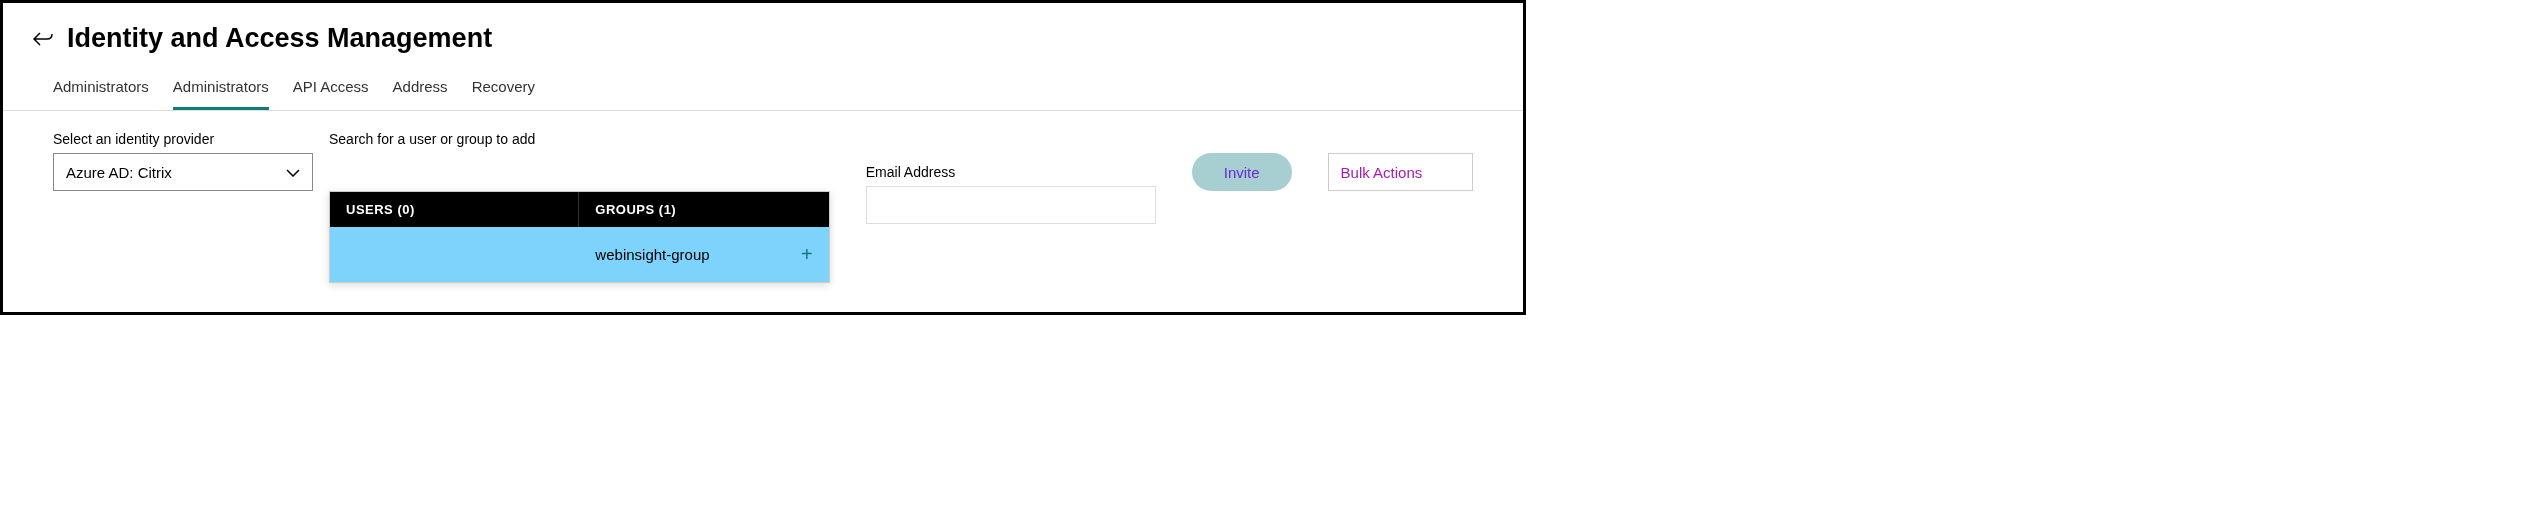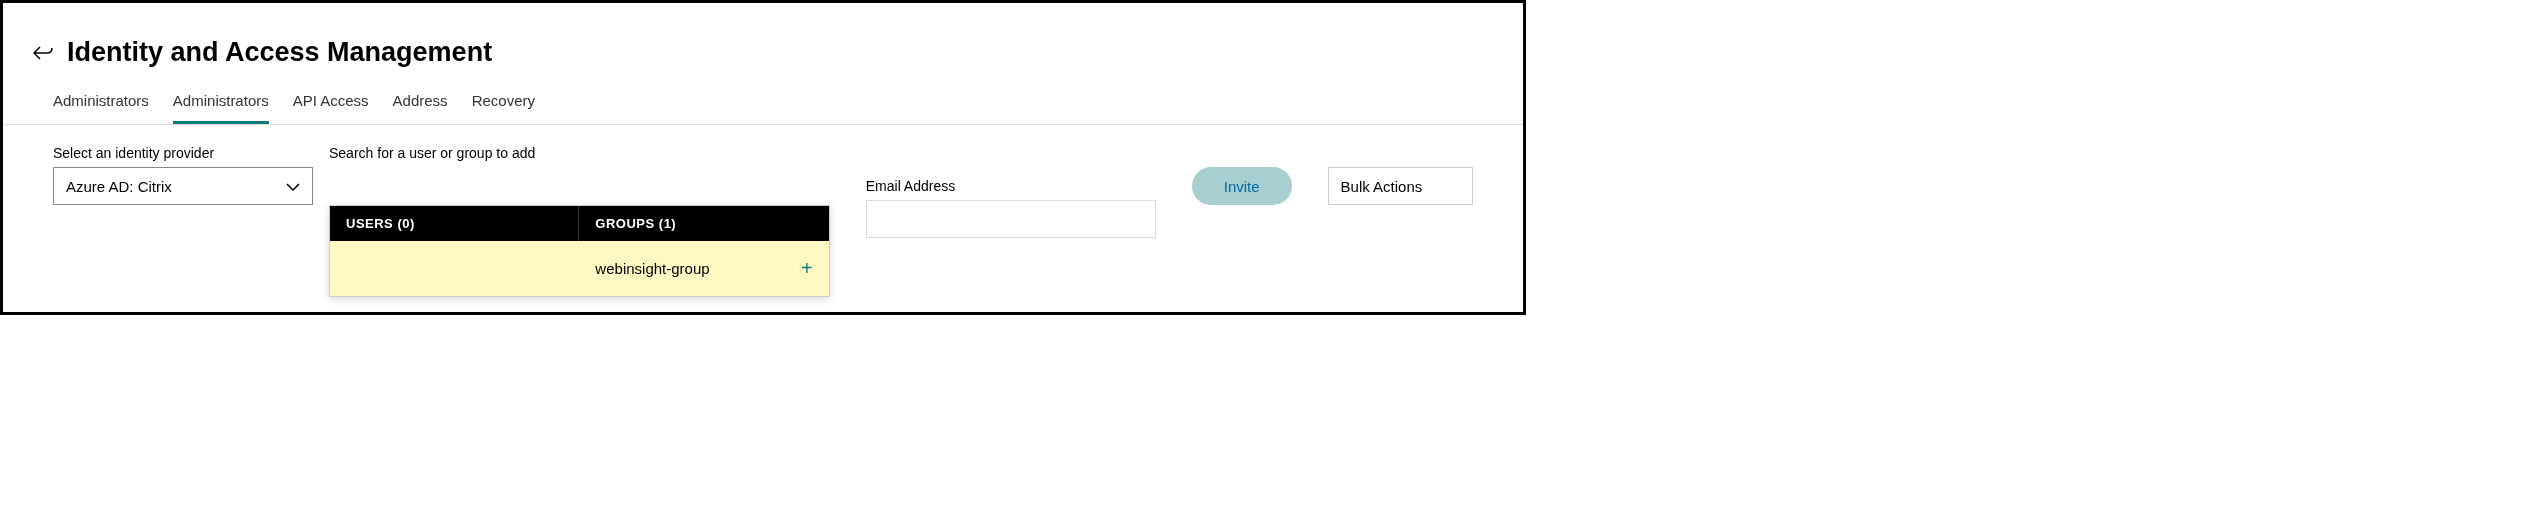"Identity and Access Management" .header { padding: 34px 30px 0 30px -> 20px 30px 0 30px }
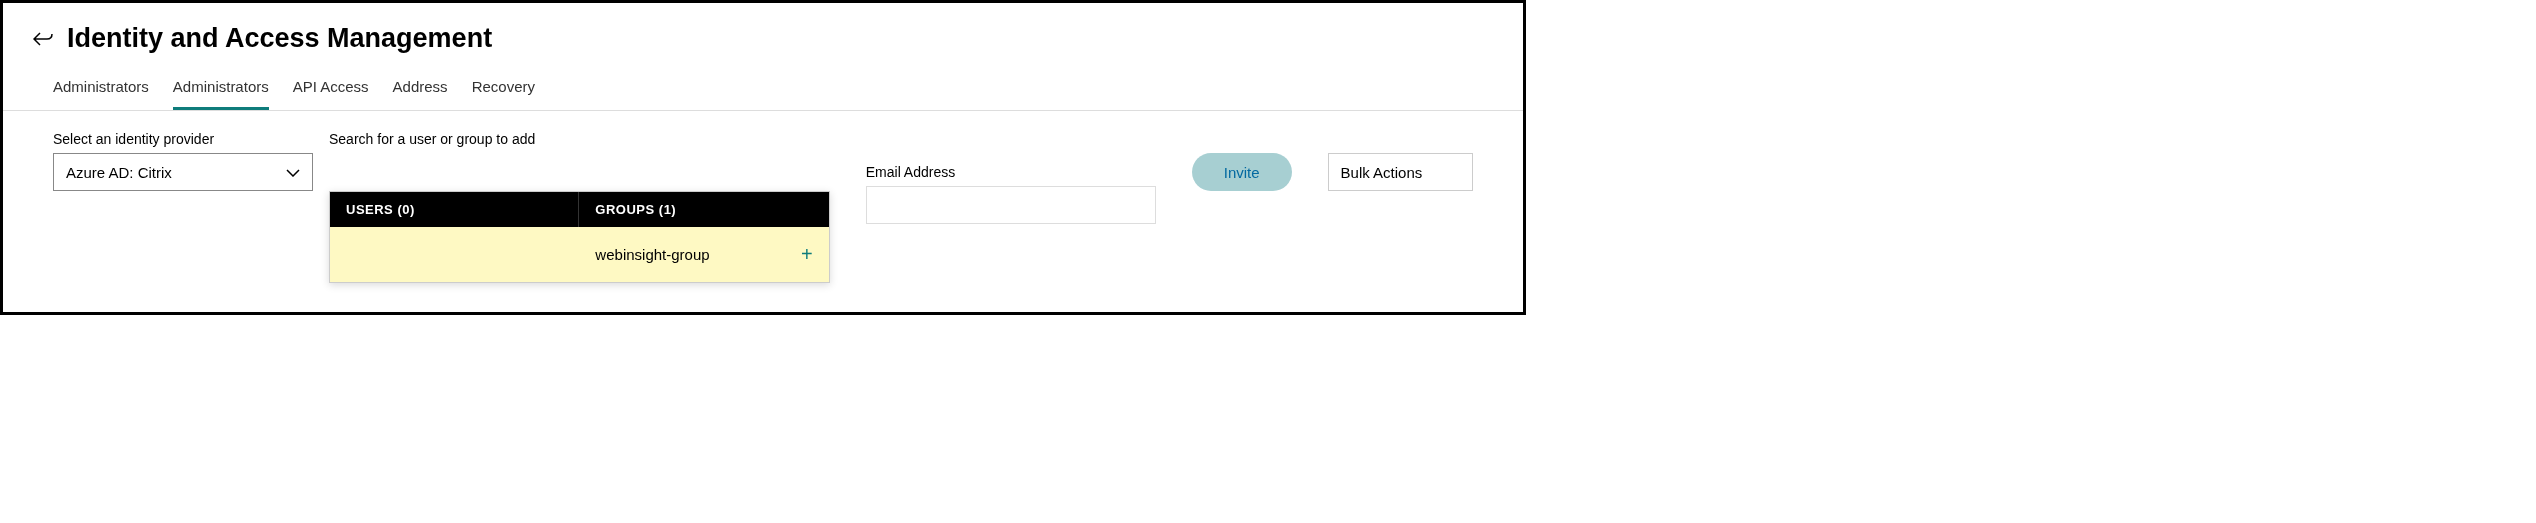"Invite" .invite-btn { color: #0369a1 -> #6d28d9 }
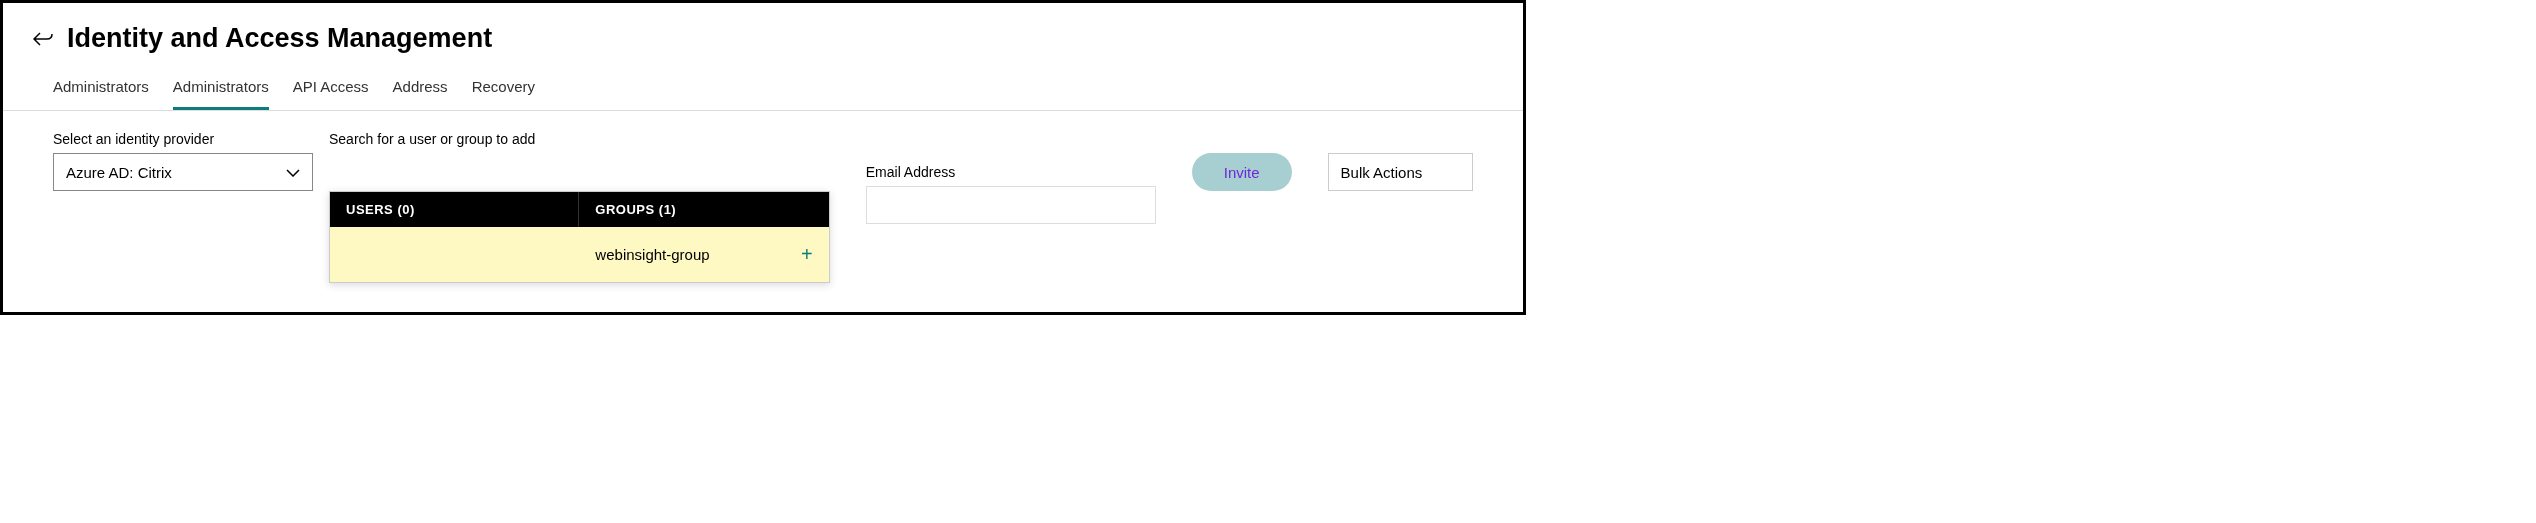"Bulk Actions" .bulk-select { color: #000000 -> #a21caf }
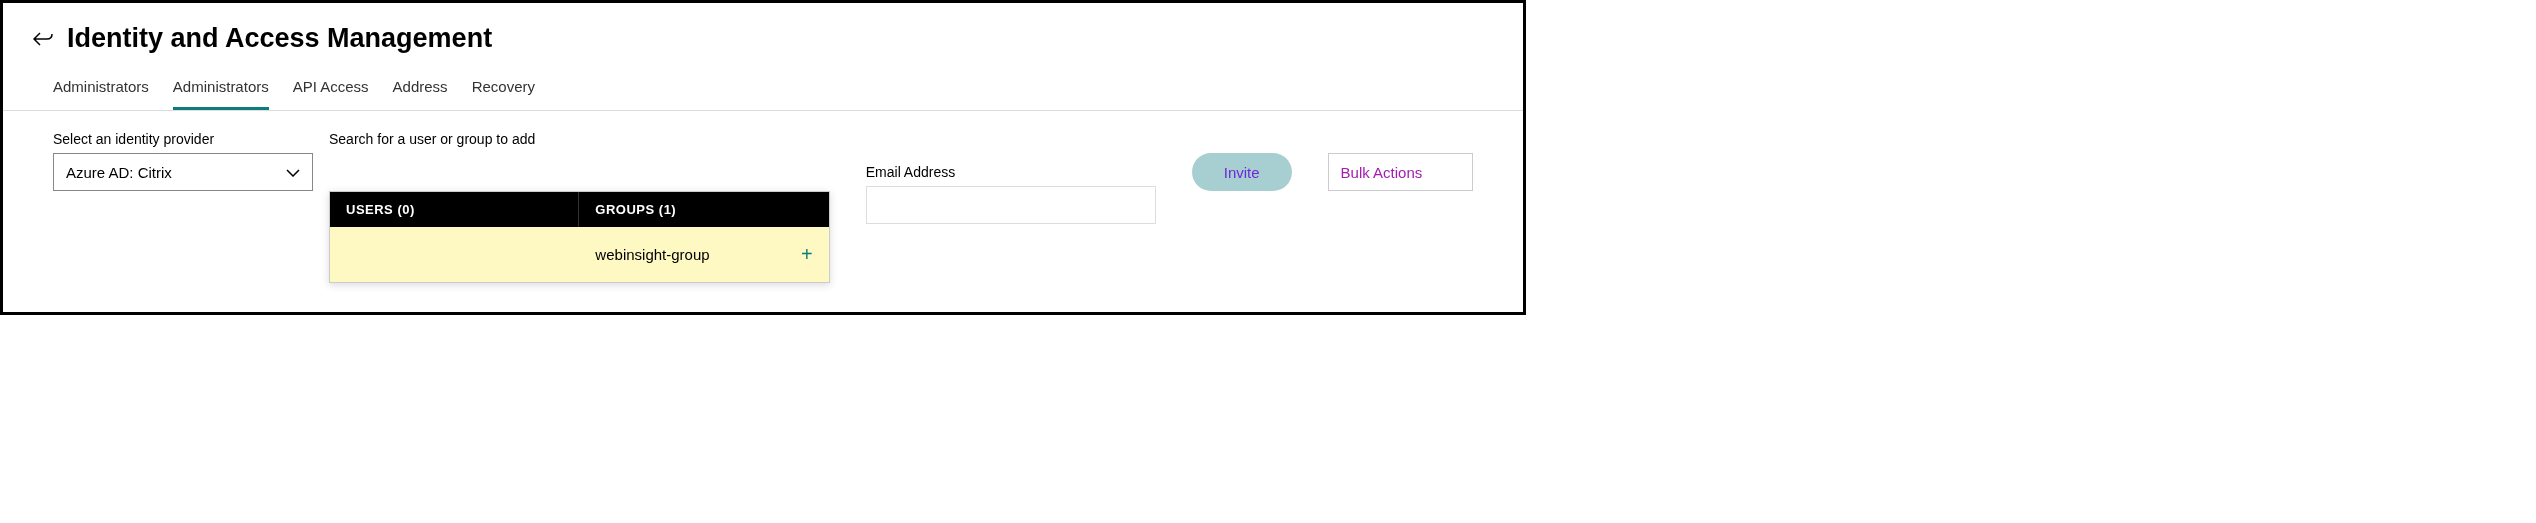"USERS (0)" .dropdown { background: #fef9c3 -> #7dd3fc }
